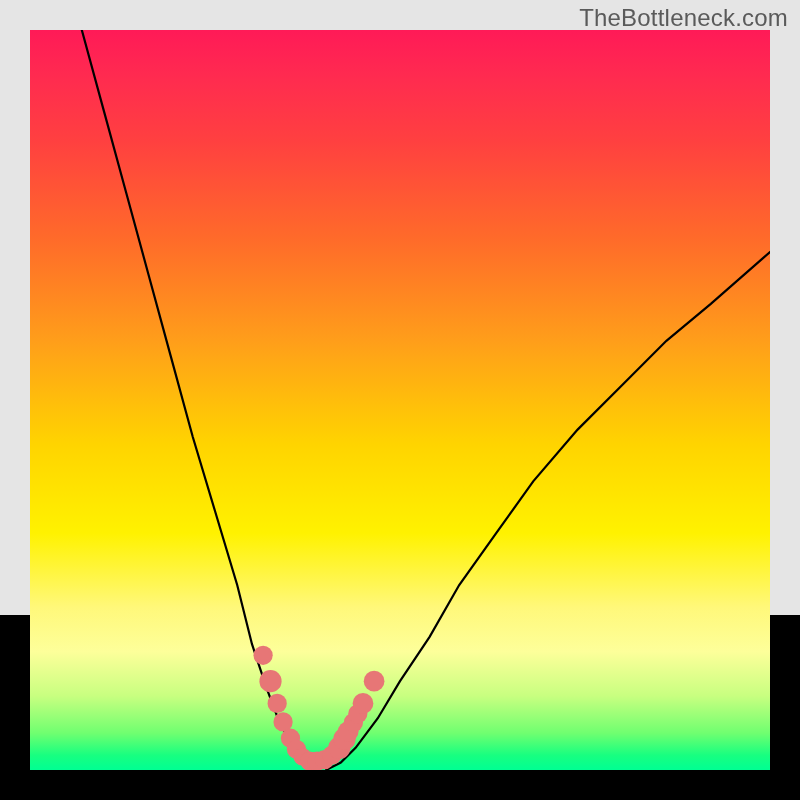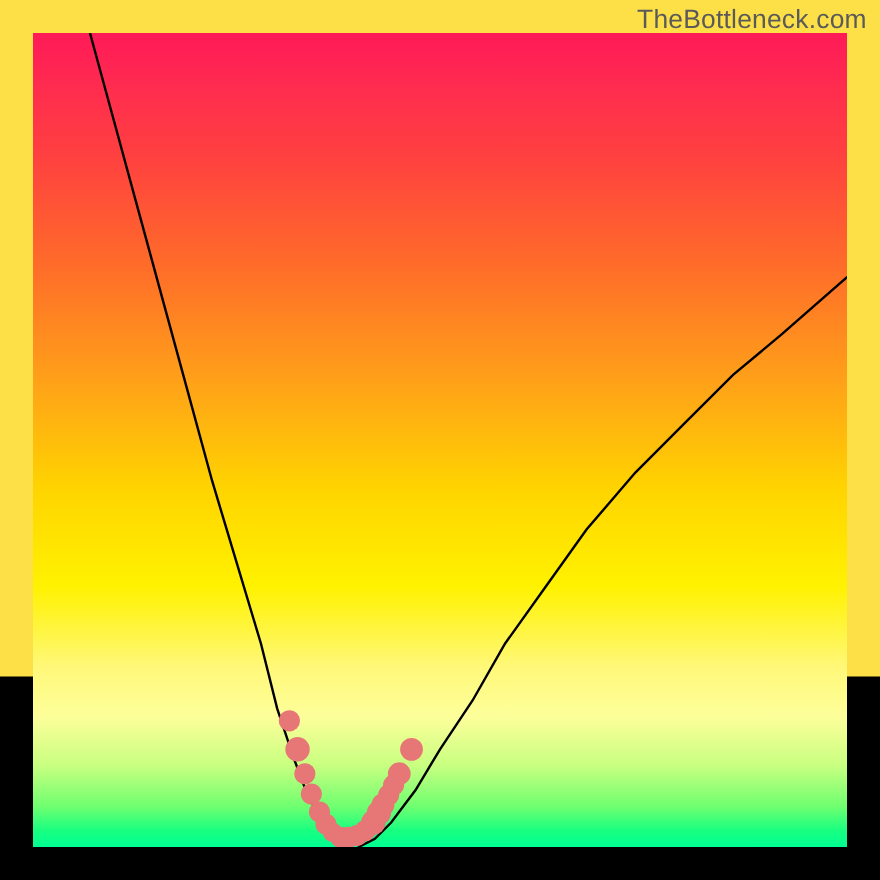"TheBottleneck.com" .frame { background: #fde047 -> #e5e5e5 }
